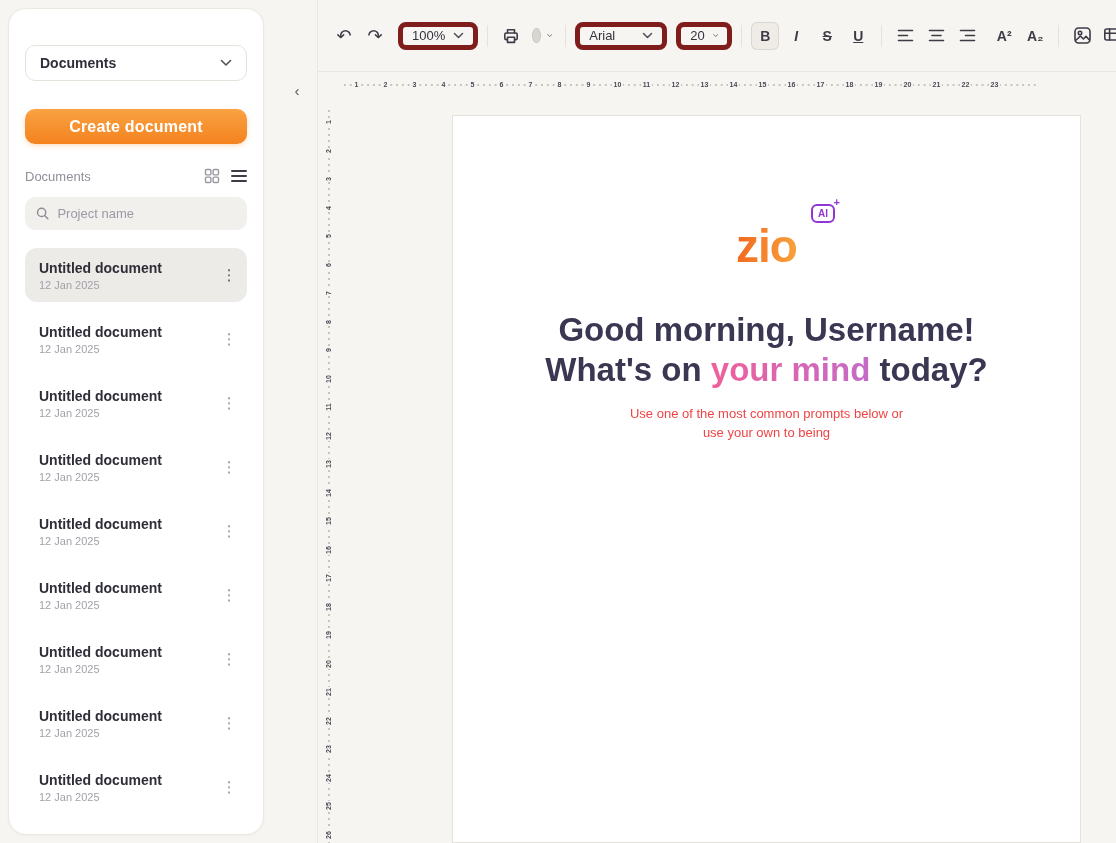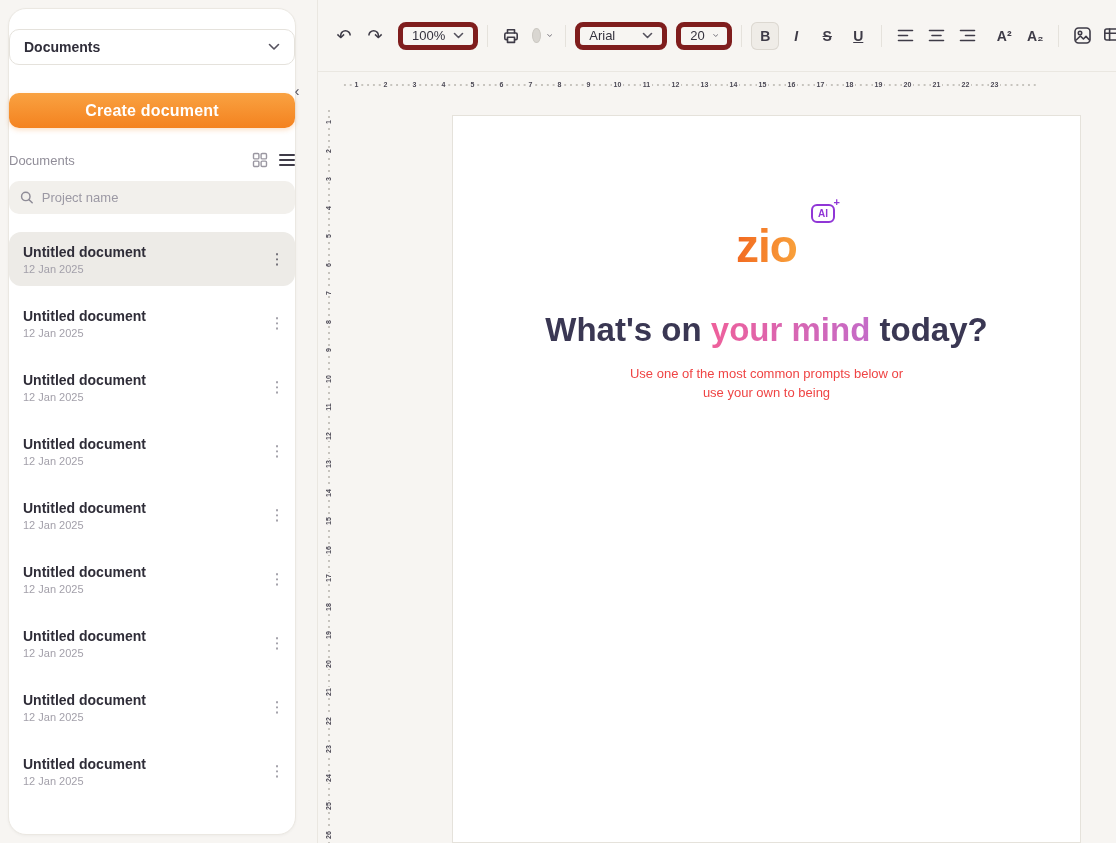"Documents" .sidebar { padding: none -> 16px; width: 288px -> 256px }
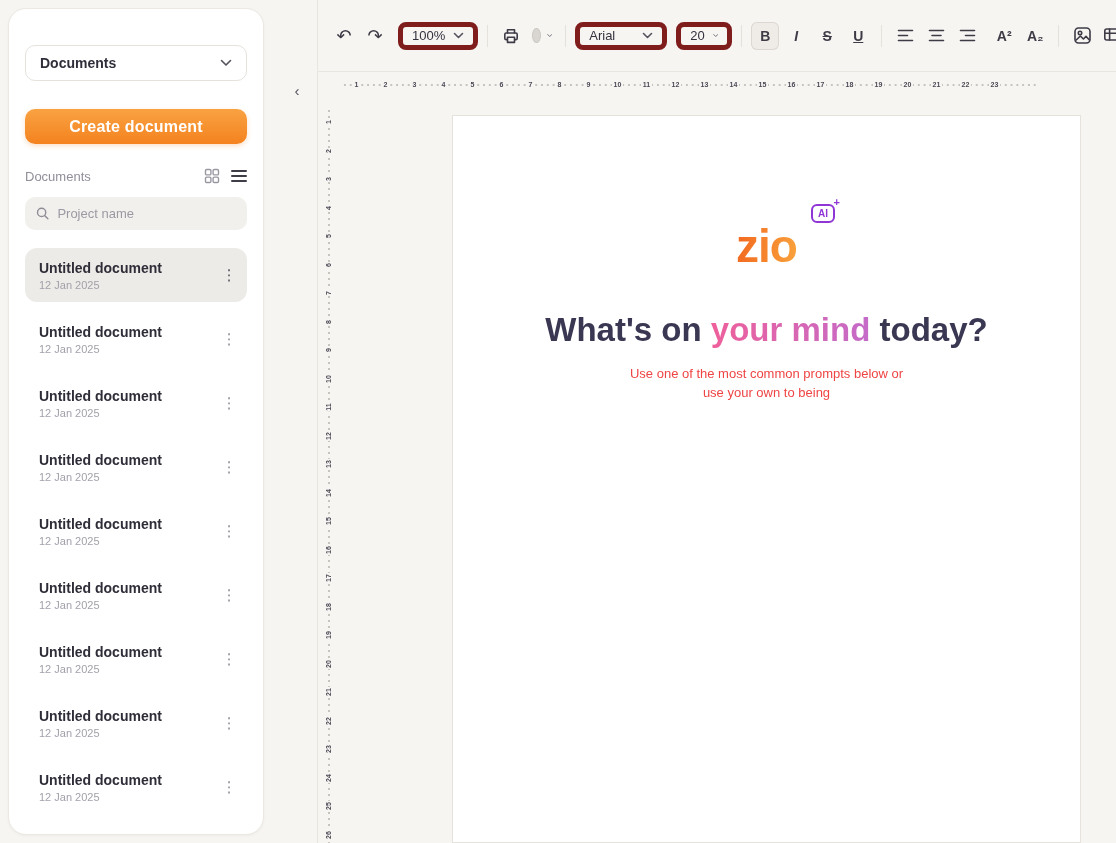"Good morning, Username!" div { html: none -> <div>Good morning, Username!</div> }
